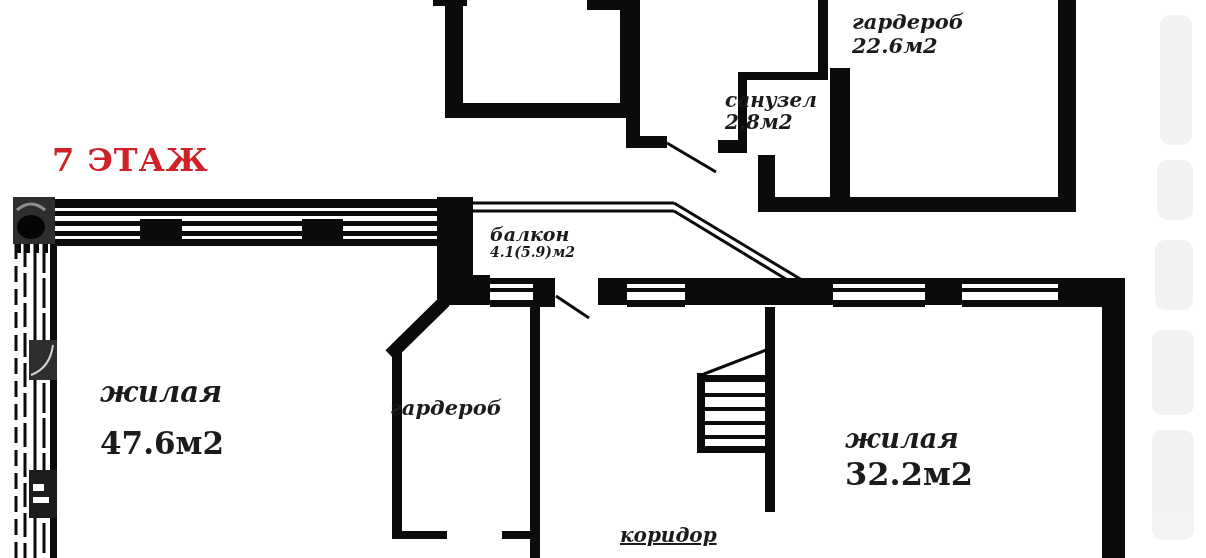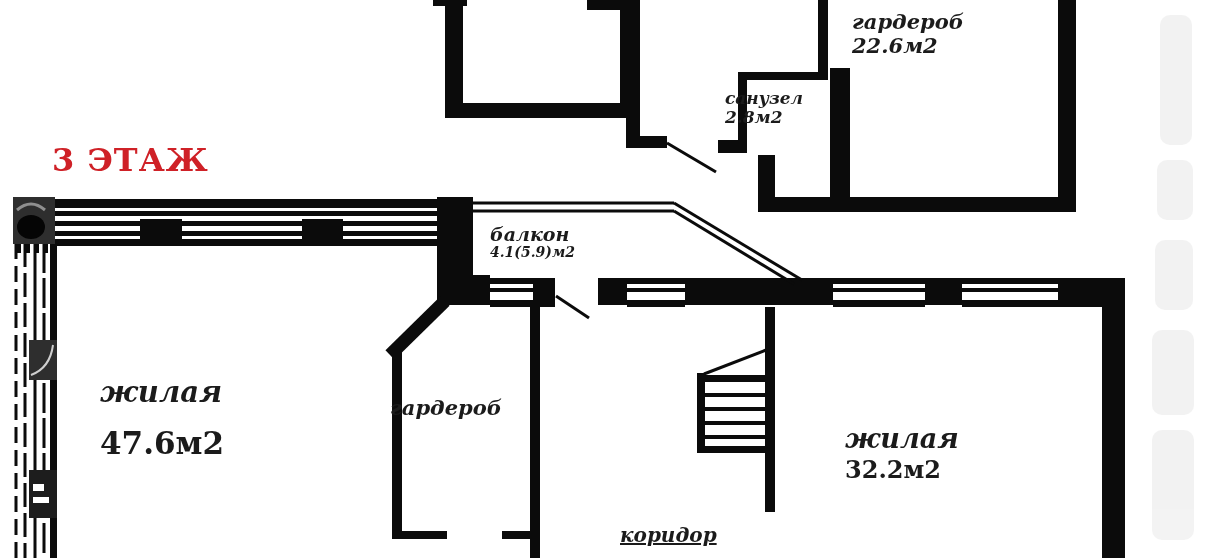"санузел" .lbl-bathroom { font-size: 17px -> 20px }
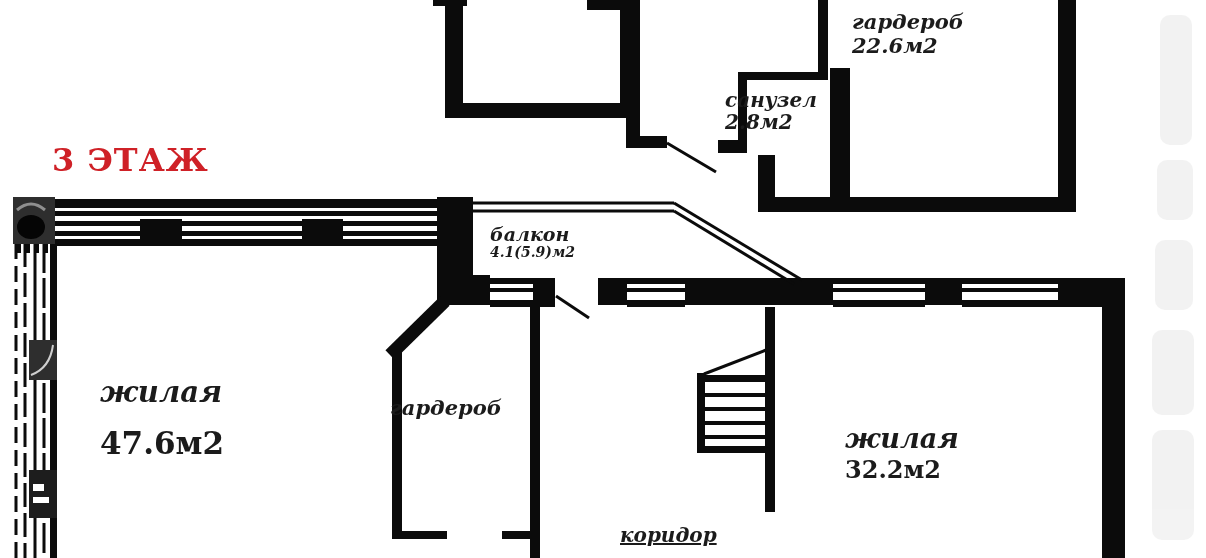"3 ЭТАЖ" div.floor-title { text: 3 -> 7 }
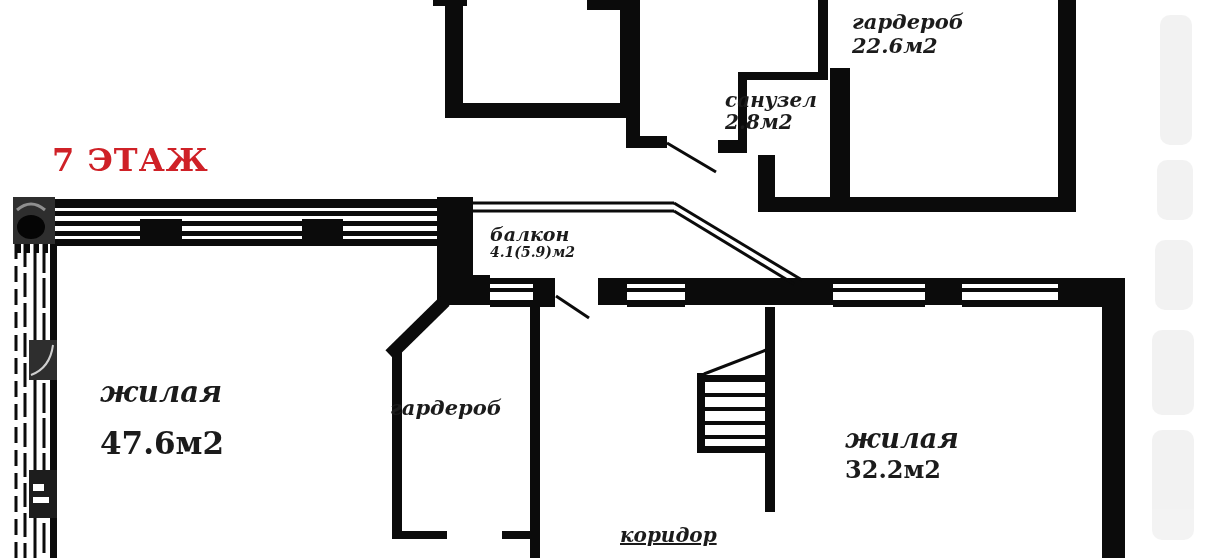"32.2м2" .lbl-living-right .room-area { font-size: 24px -> 32px }
